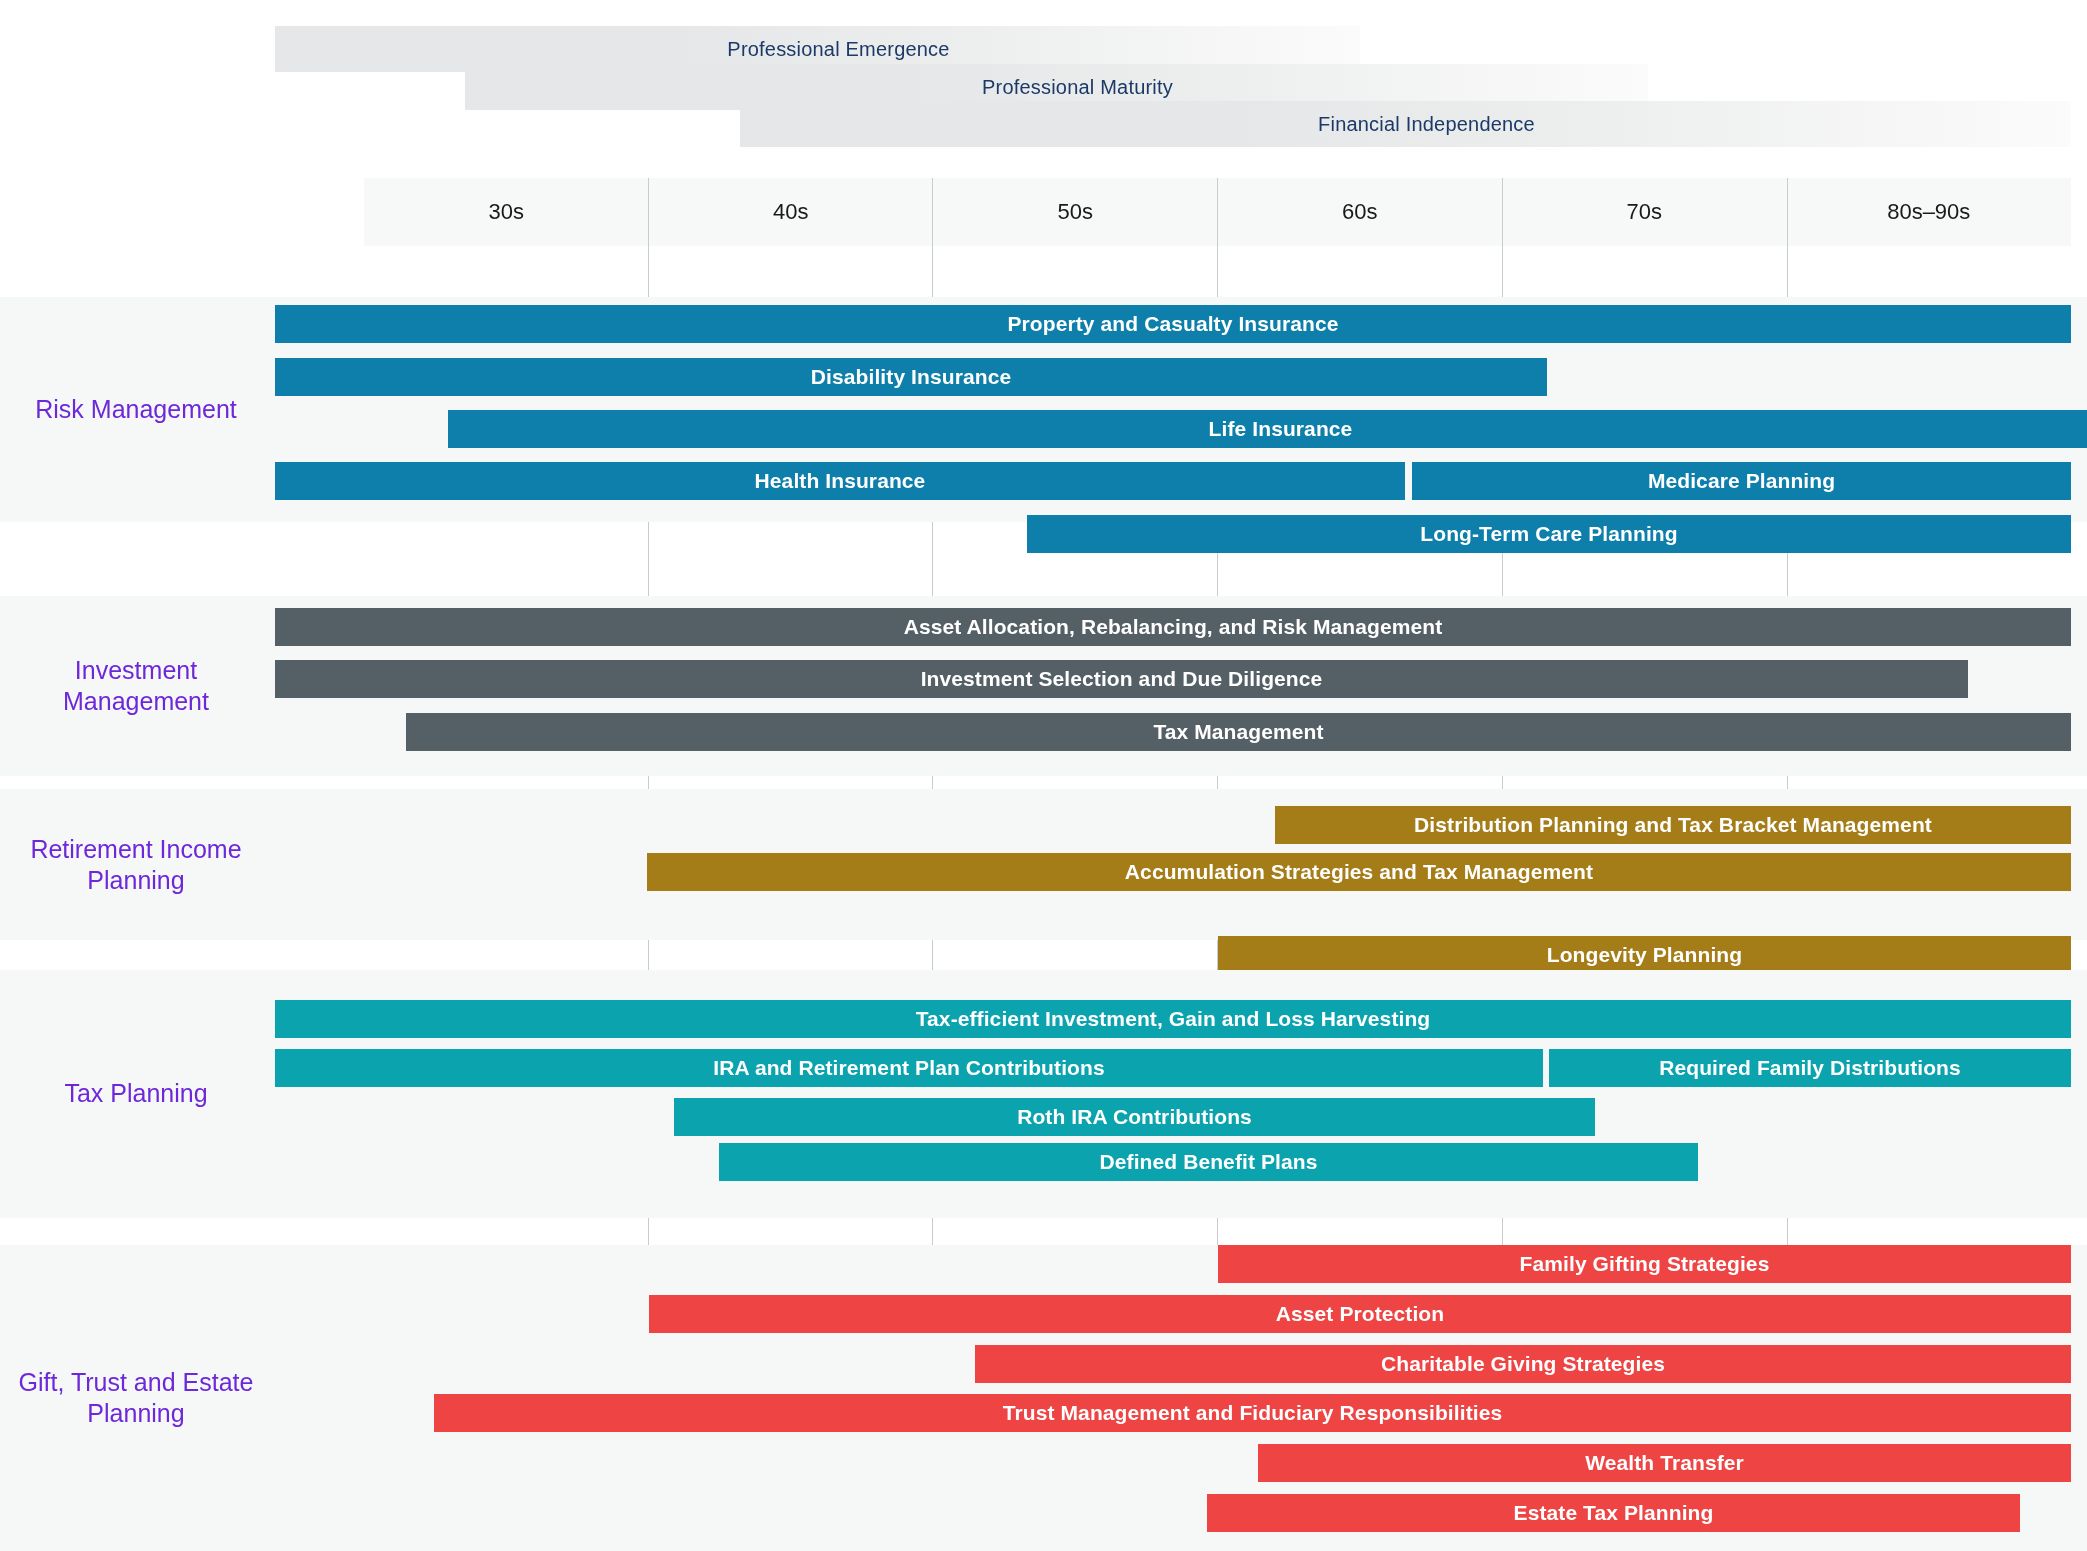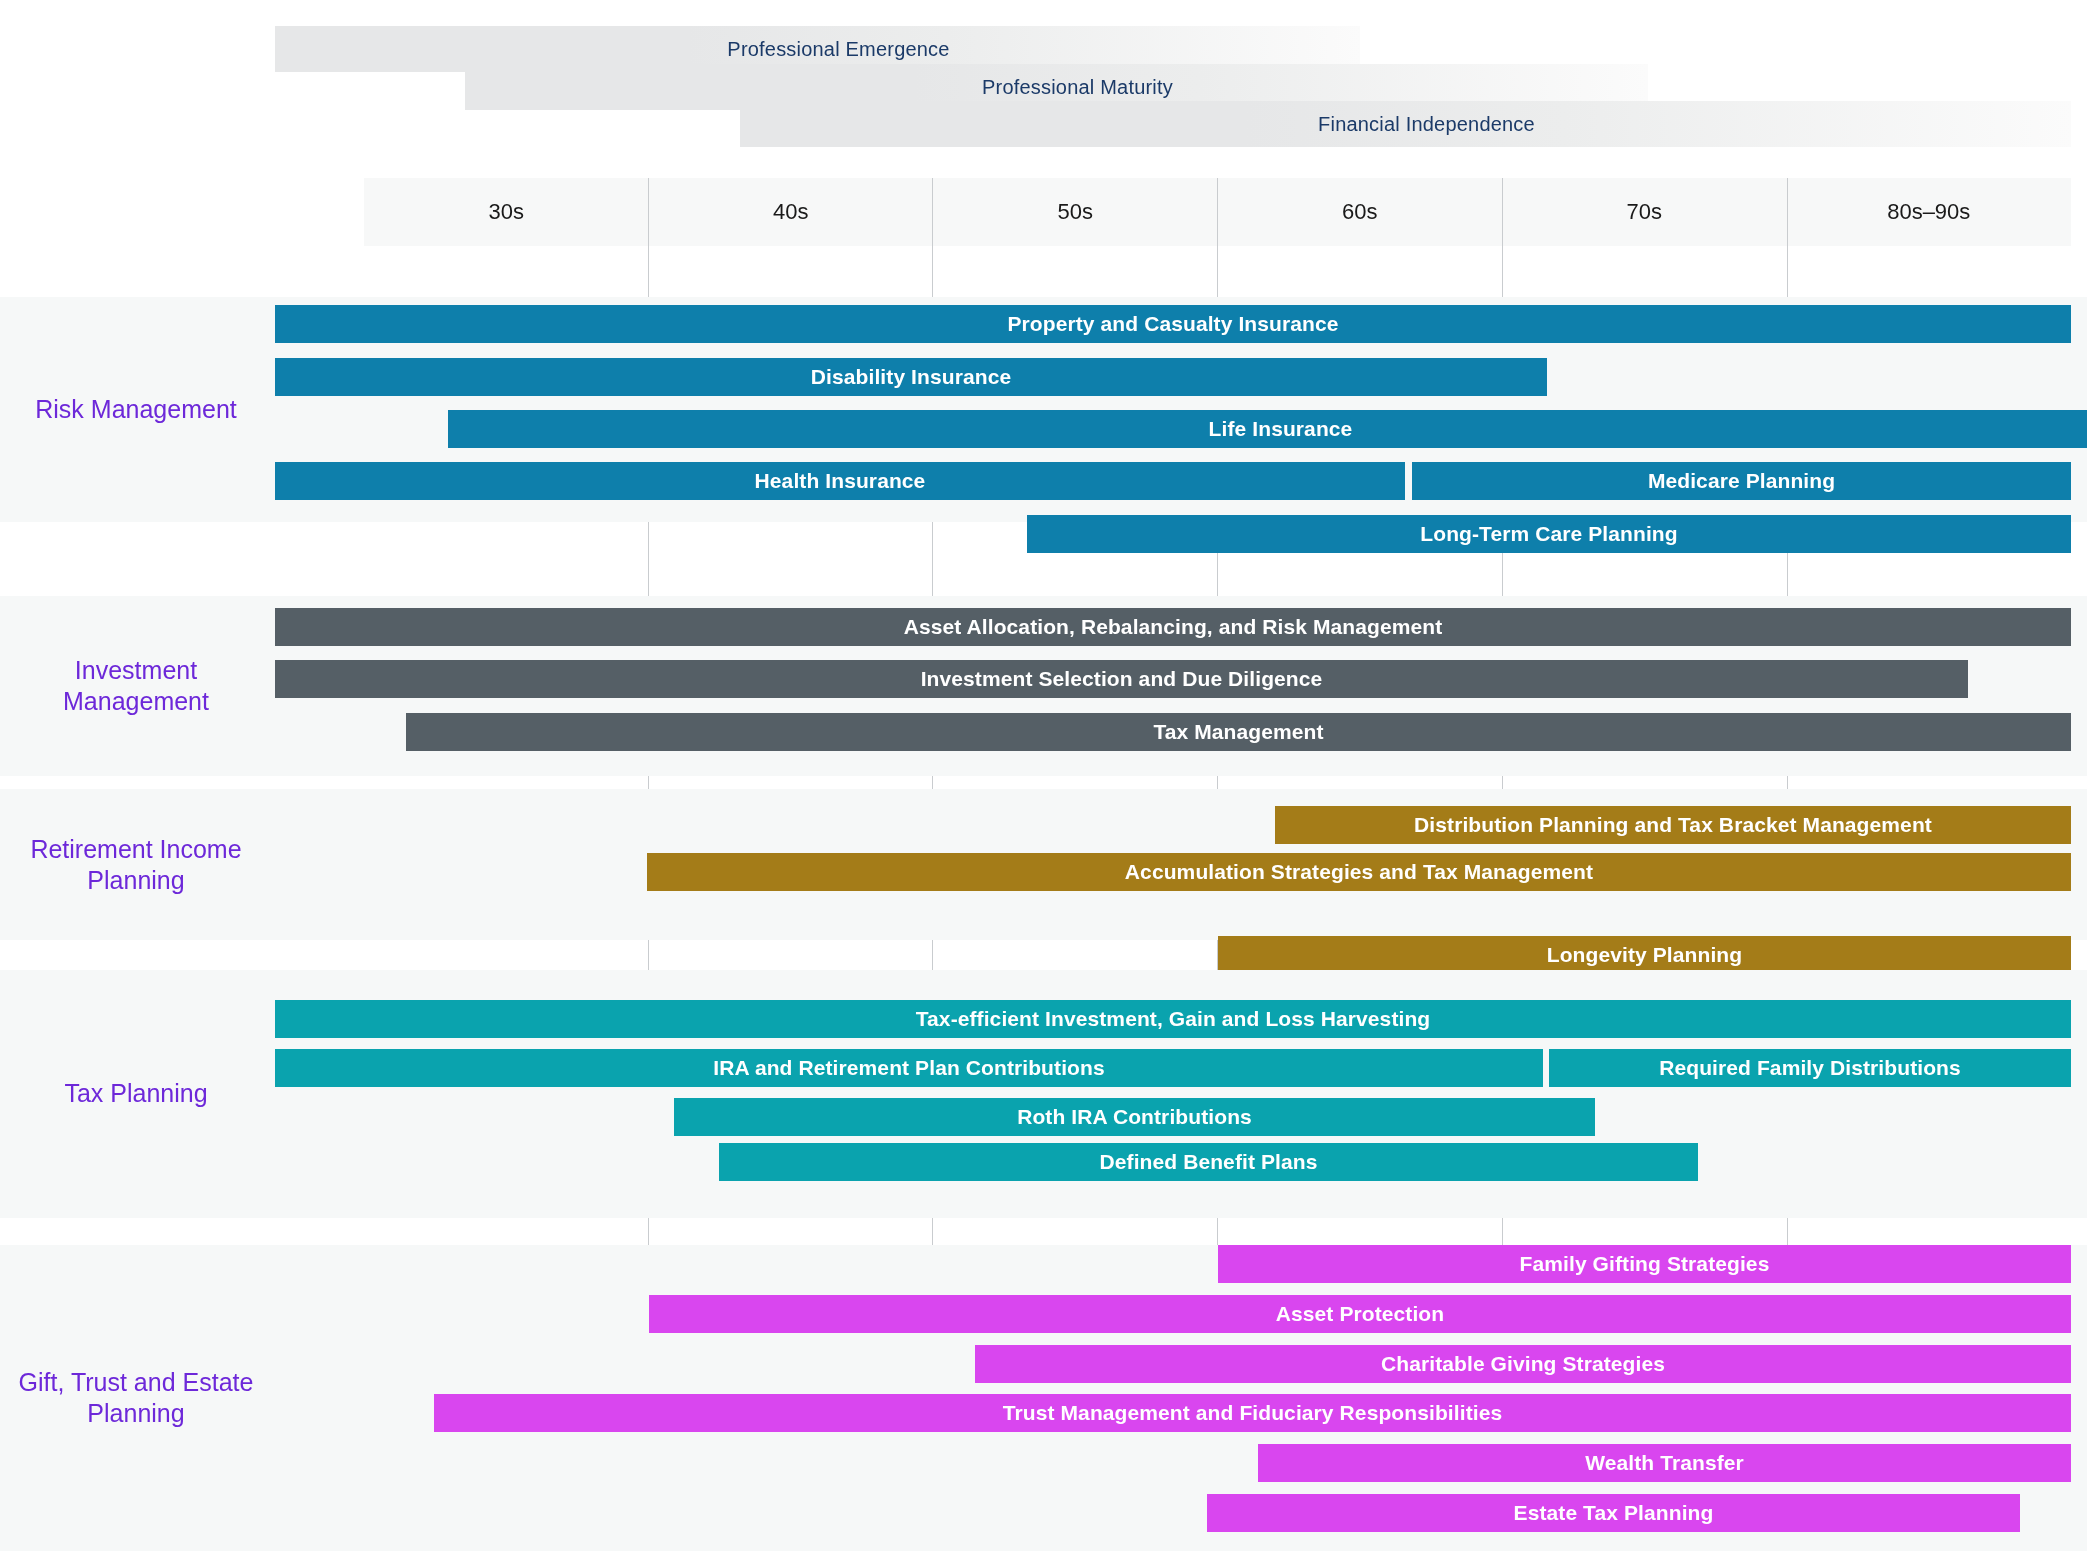"Family Gifting Strategies" .bar.c-estate { background: #d946ef -> #ef4444 }
